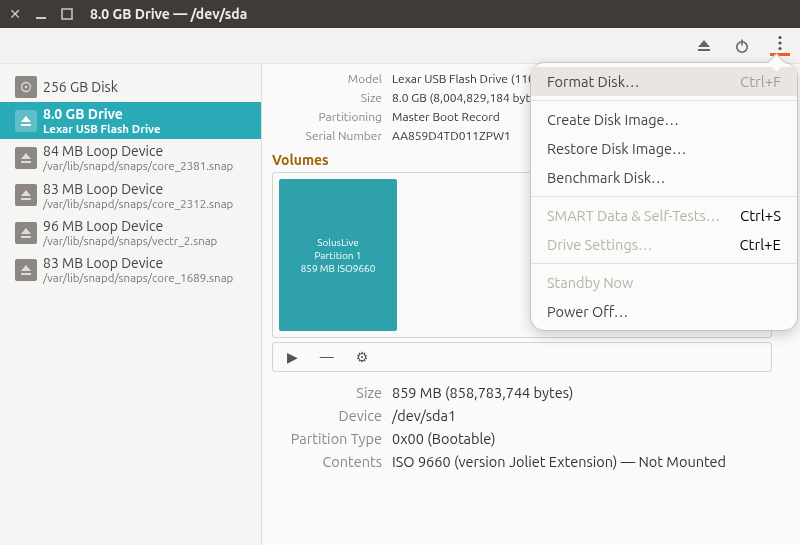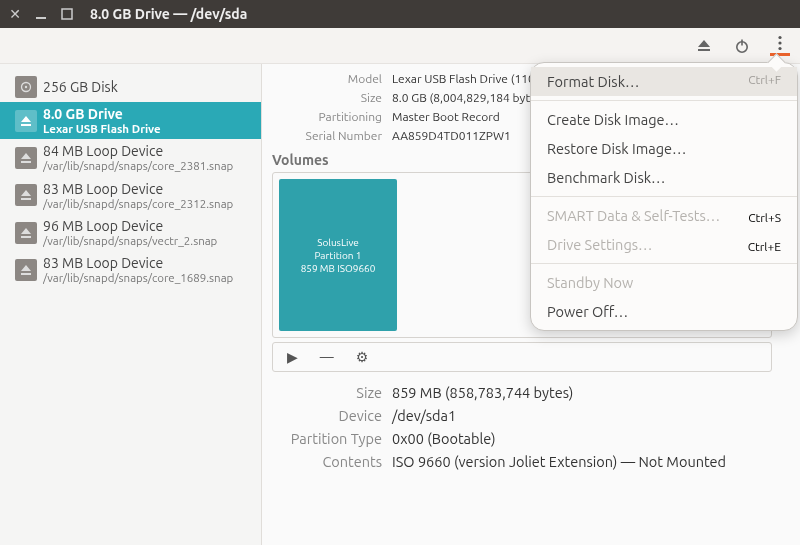"Ctrl+F" .mi .accel { font-size: 12px -> 15px }
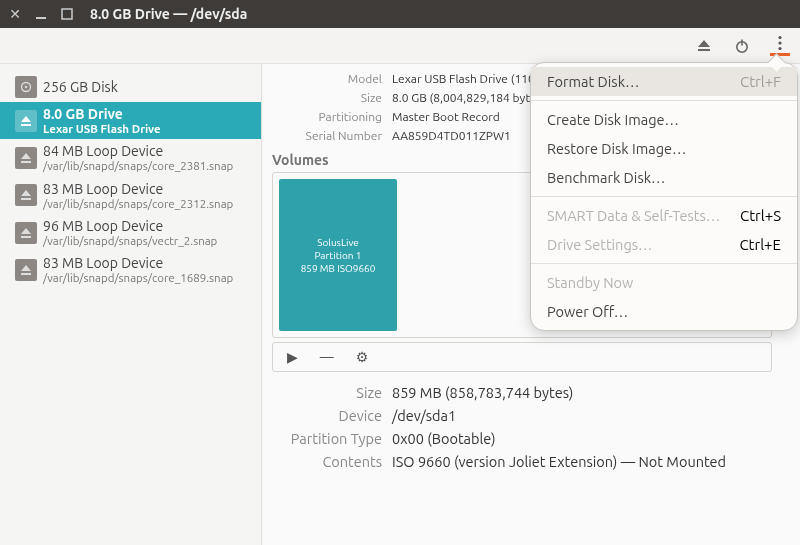"Volumes" .section-title { color: #737373 -> #a16207 }
